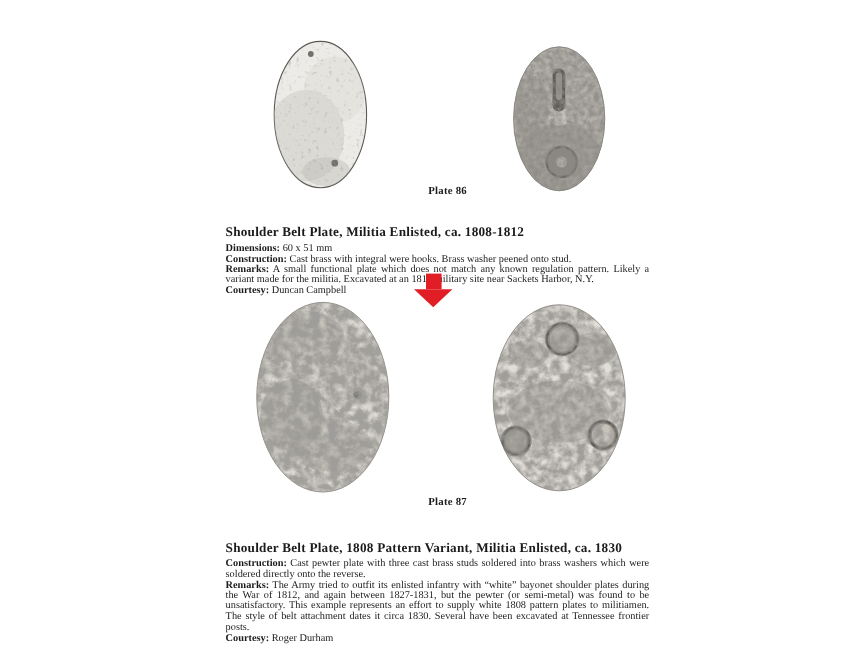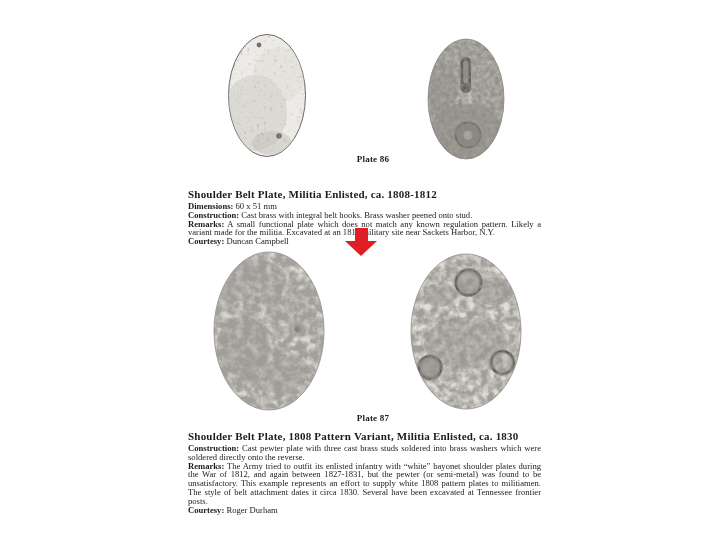"Cast brass with integral belt" span { text: belt -> were }
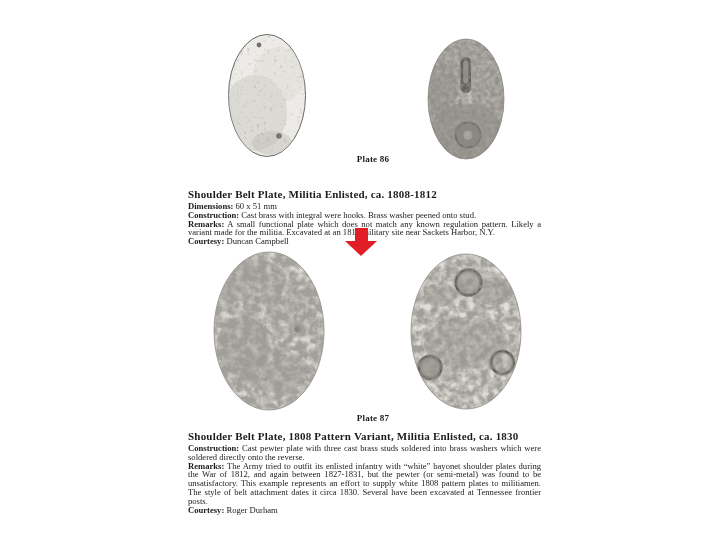"Shoulder Belt Plate, 1808 Pattern" .block-2 { top: 418px -> 439px }
